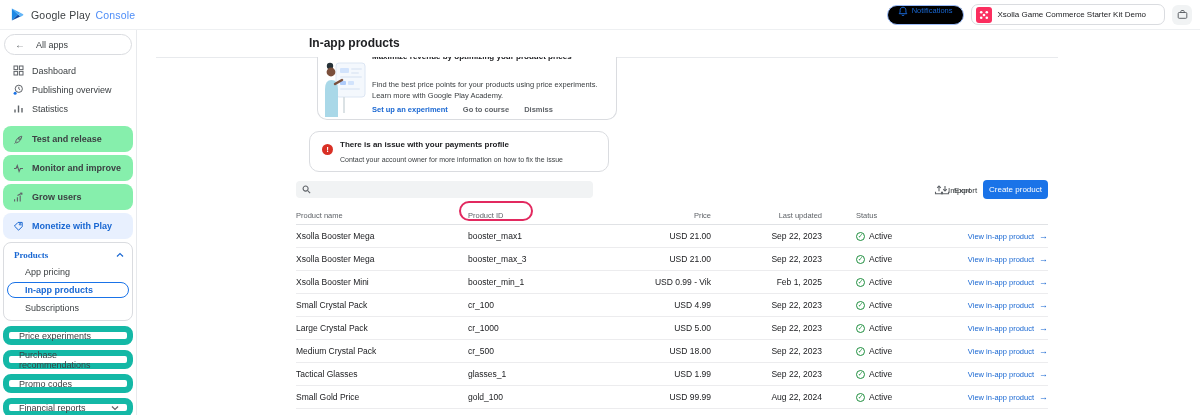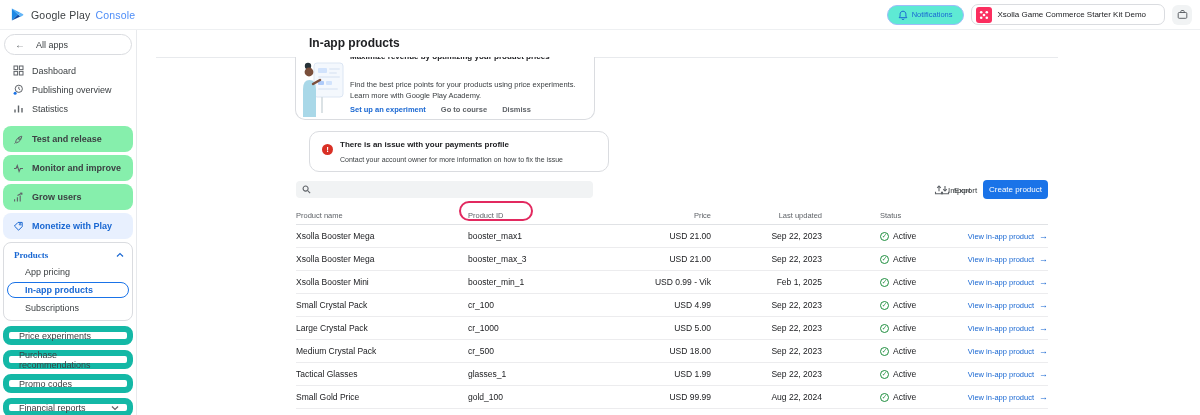"Notifications" .notif-btn { align-items: center -> none; background: #5eead4 -> #000000 }
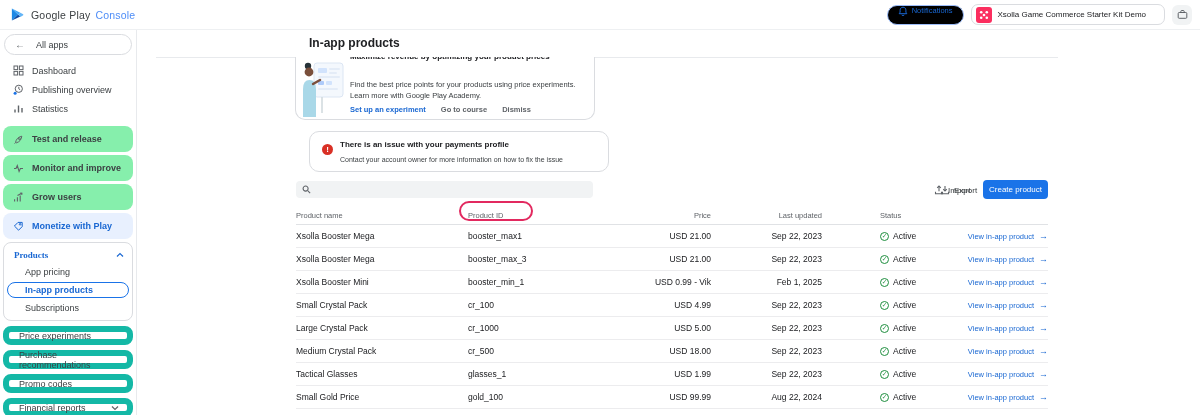"Maximize revenue by optimizing your" .promo-card { left: 158px -> 180px }
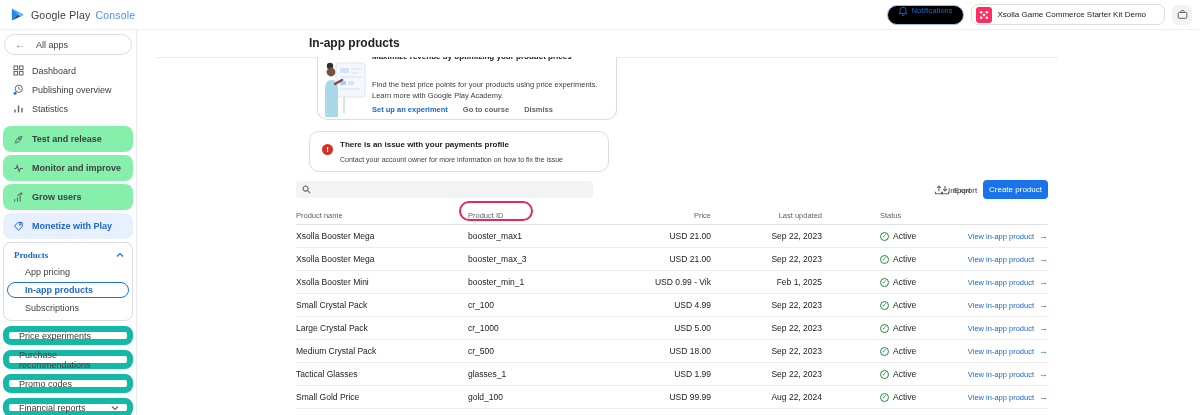"Status" .c.status { margin-left: 40px -> none; padding-left: 18px -> 34px }
